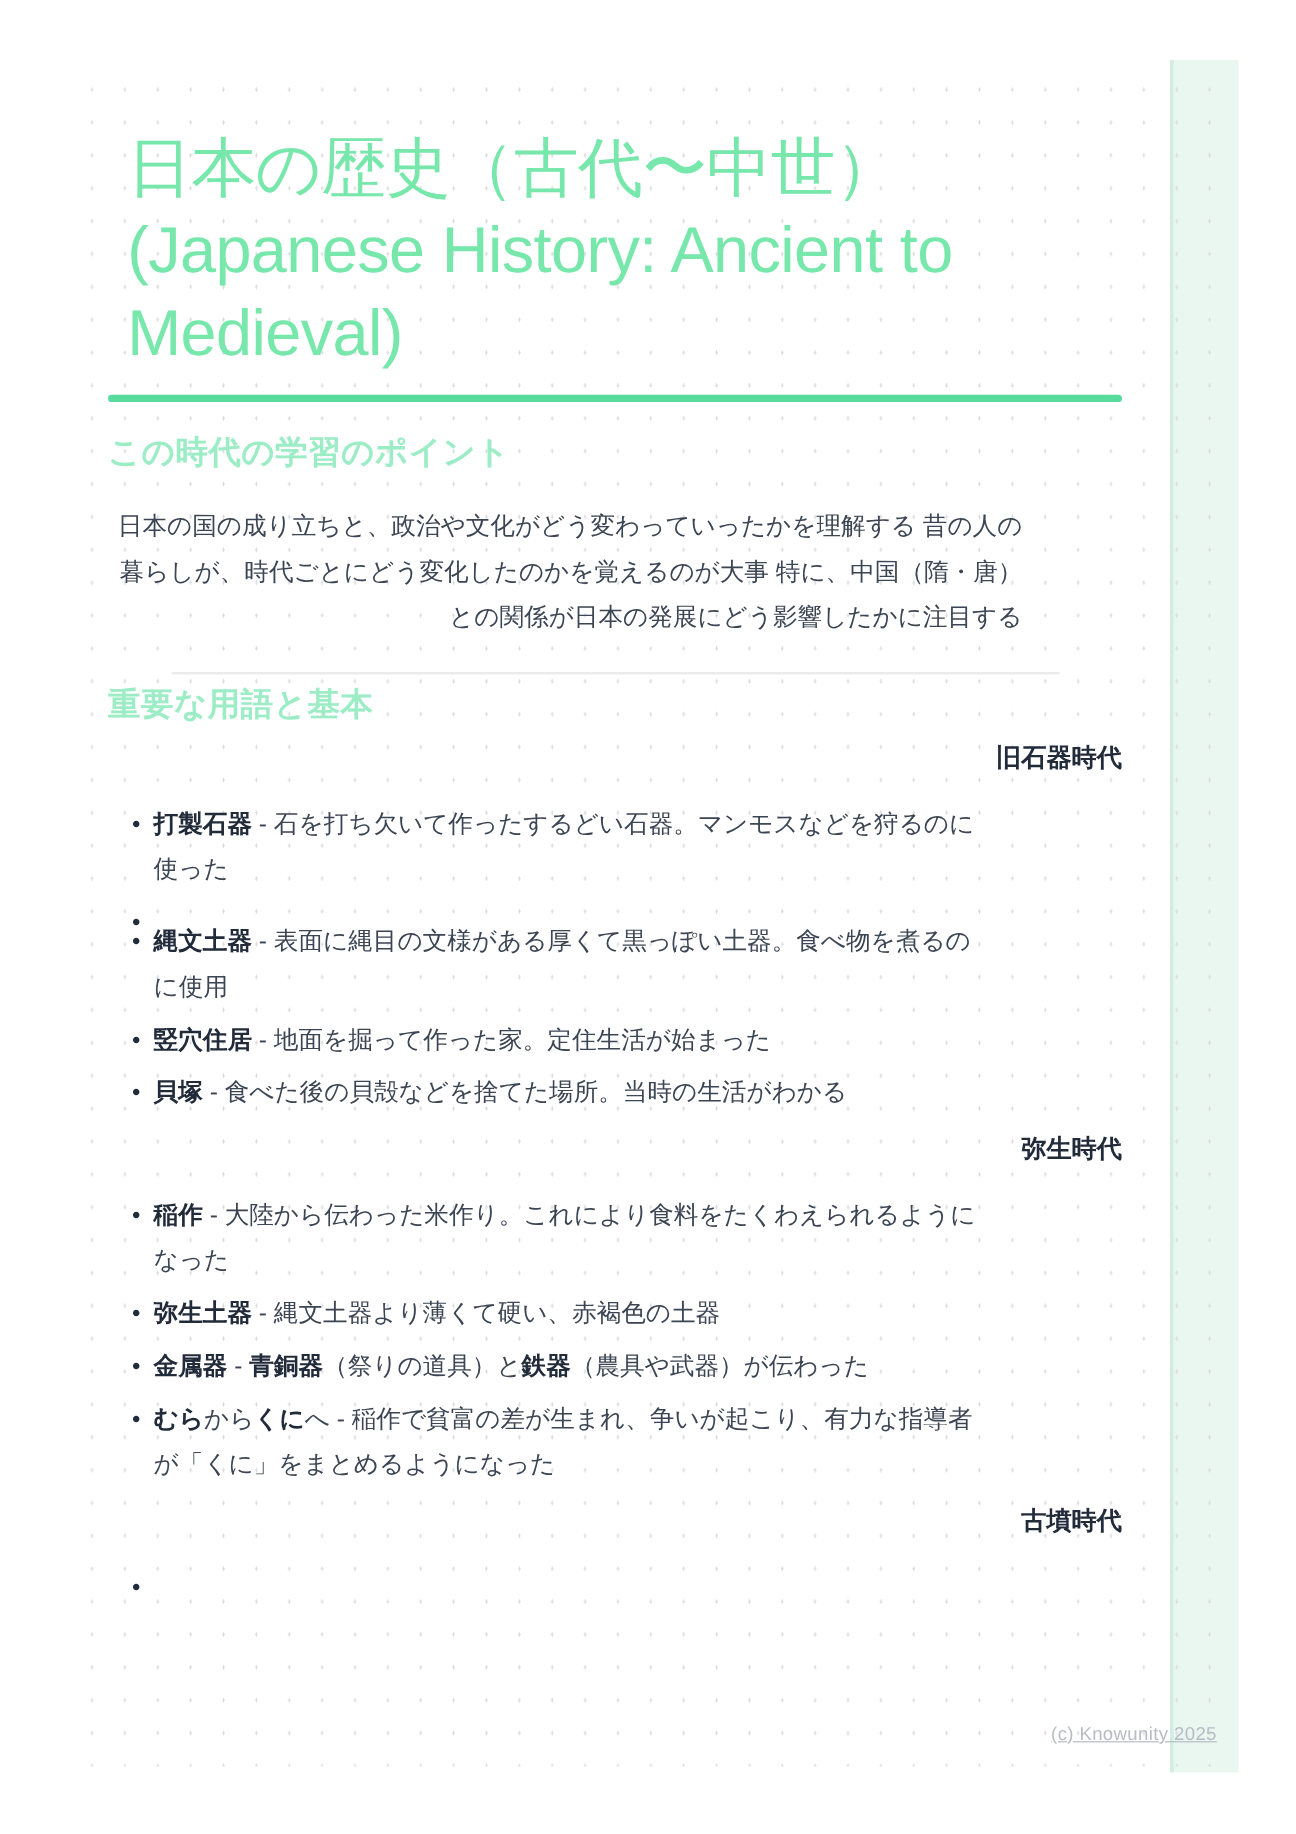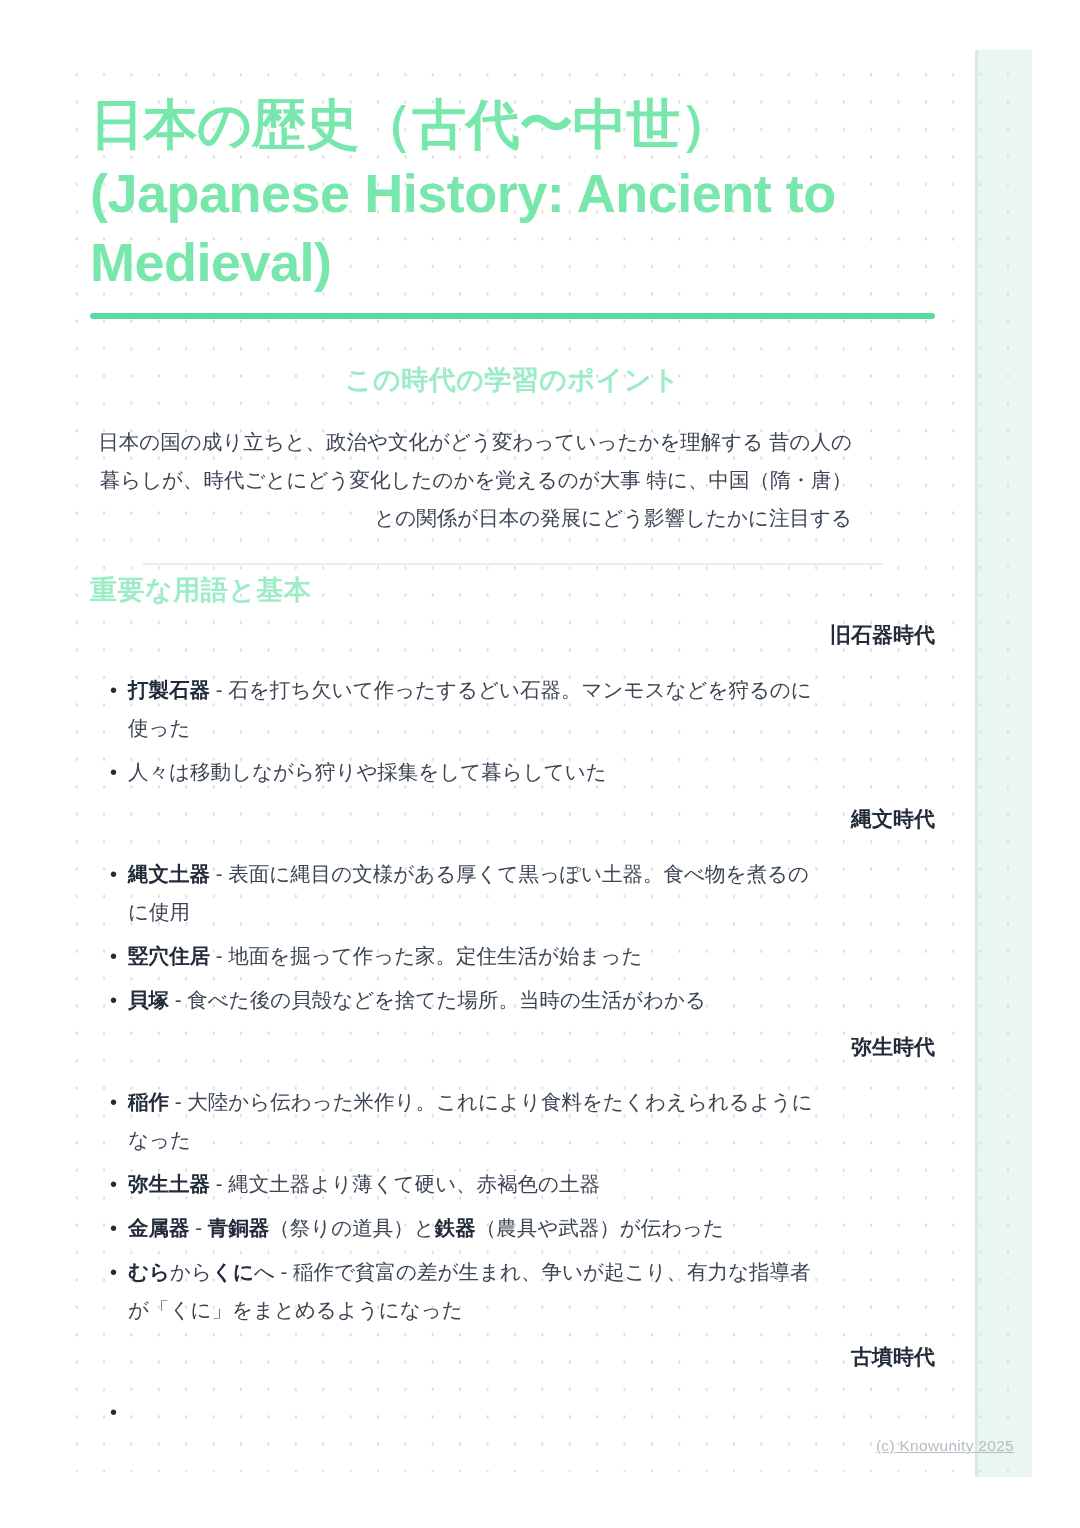"日本の歴史（古代〜中世）" h1 { font-weight: 700 -> 400; margin: 0 -> 16px }
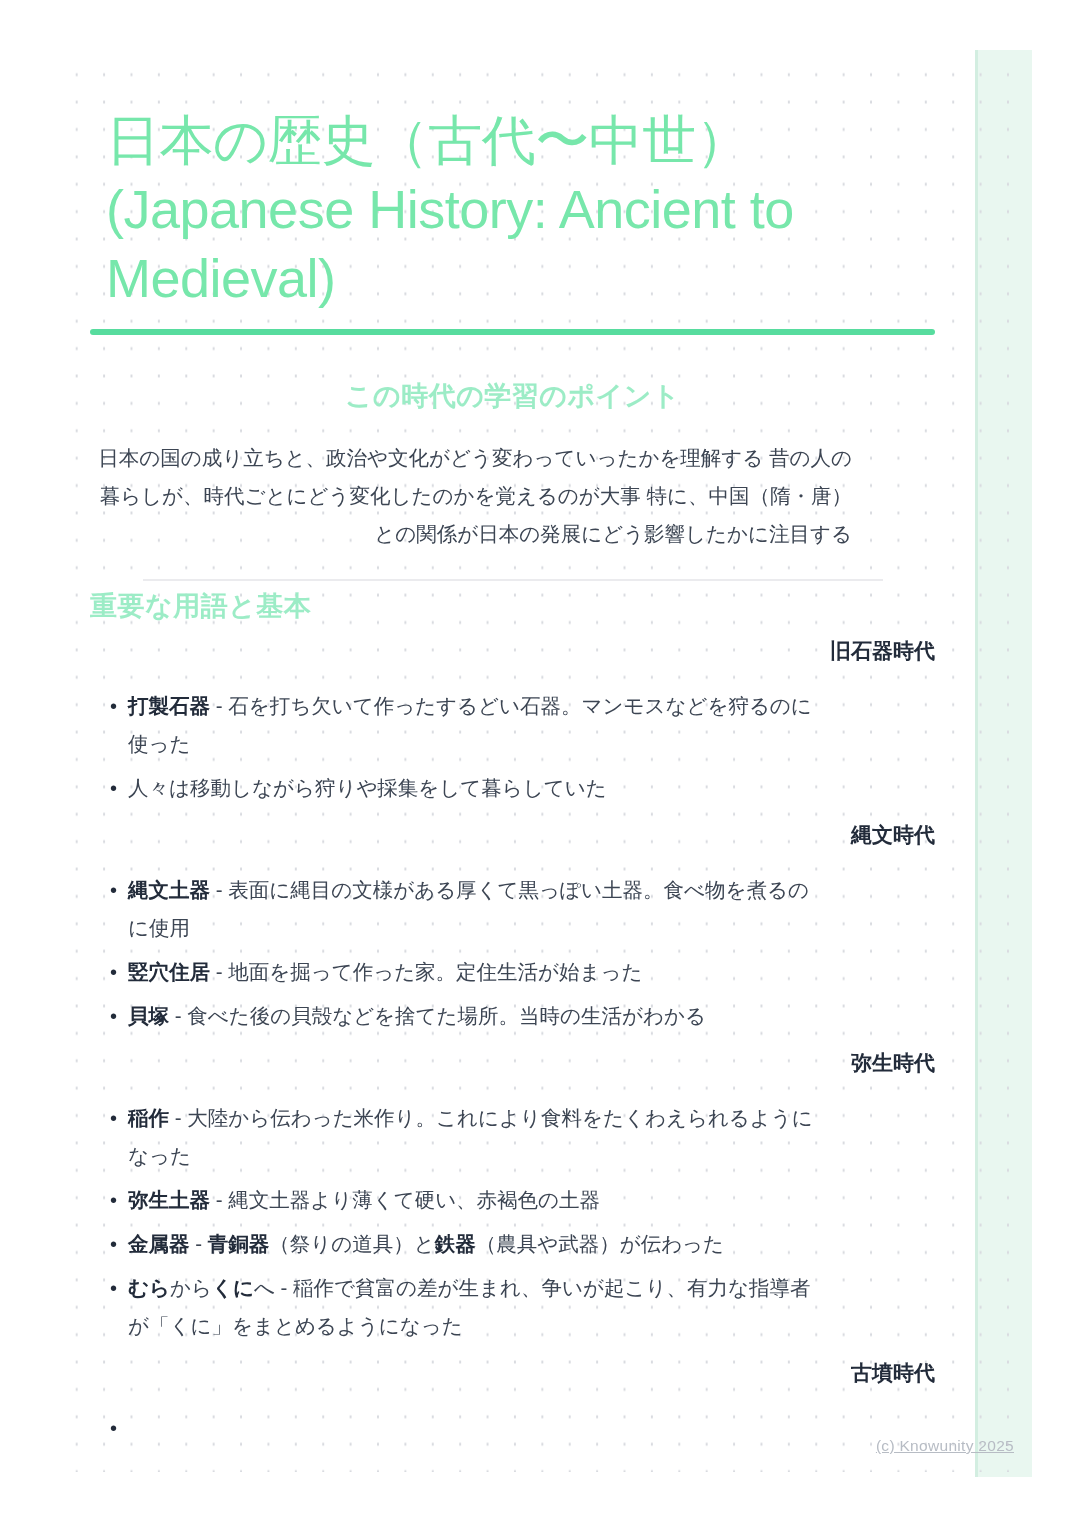"この時代の学習のポイント" .h2-points { margin-top: 44px -> 25px; text-align: center -> none }
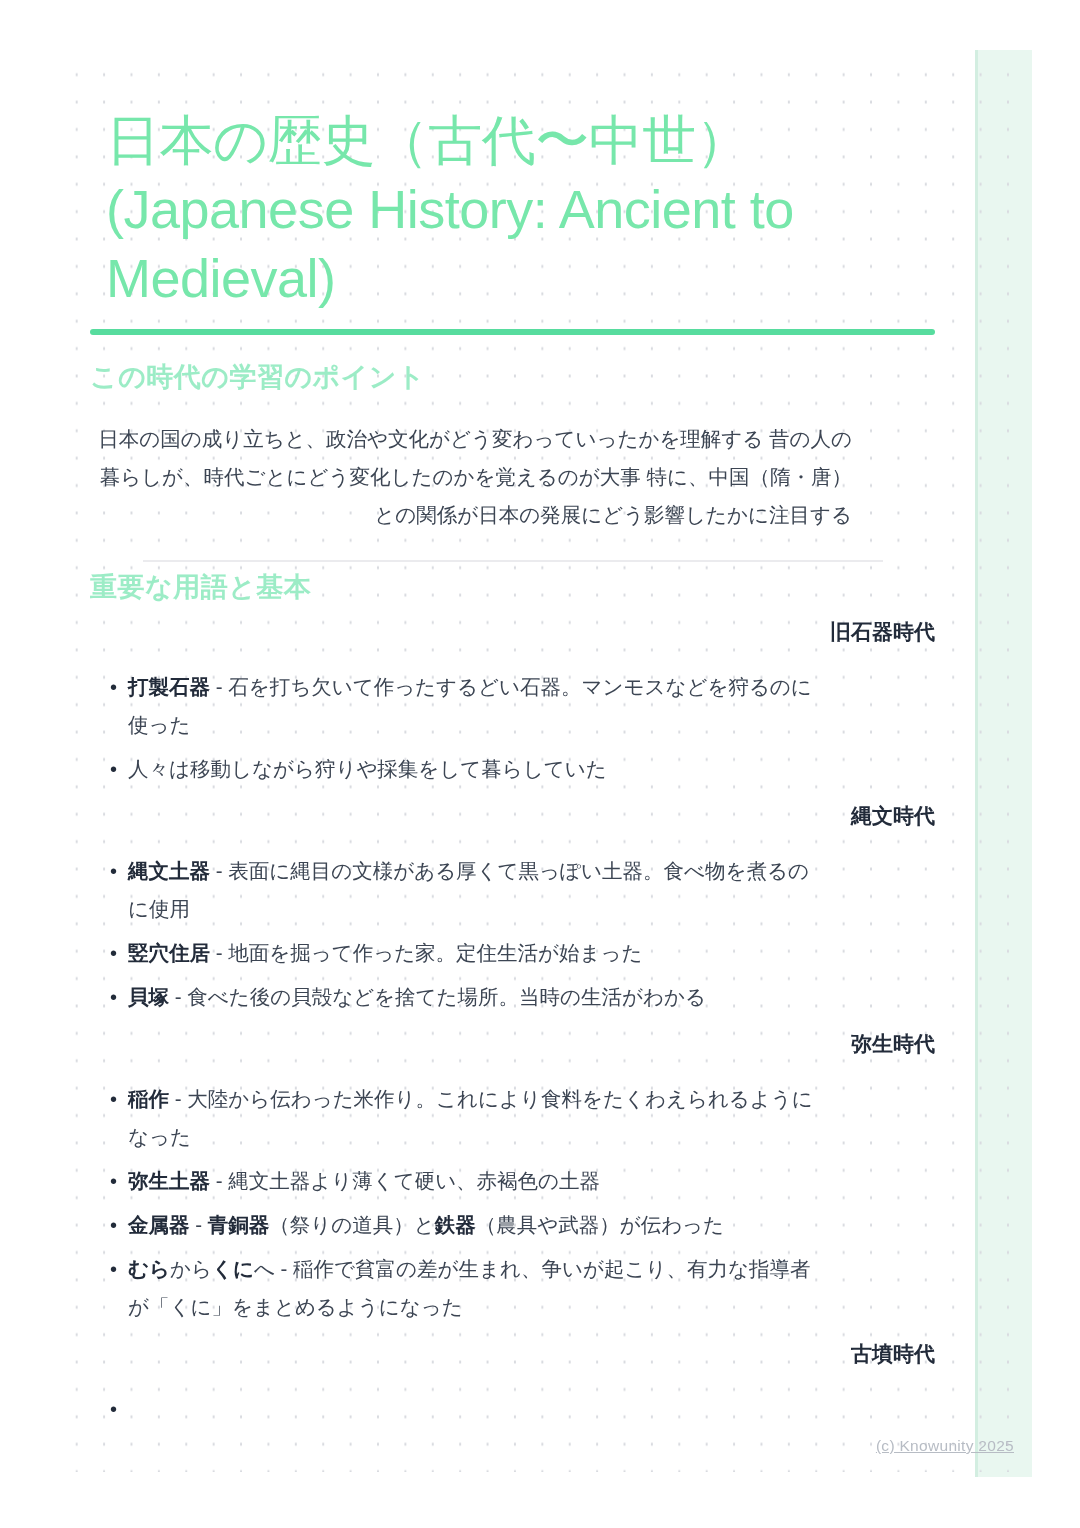"人々は移動しながら狩りや採集をして暮らしていた" span.item-text { html: <span>人々は移動しながら狩りや採集をして暮らしていた</span> -> none }
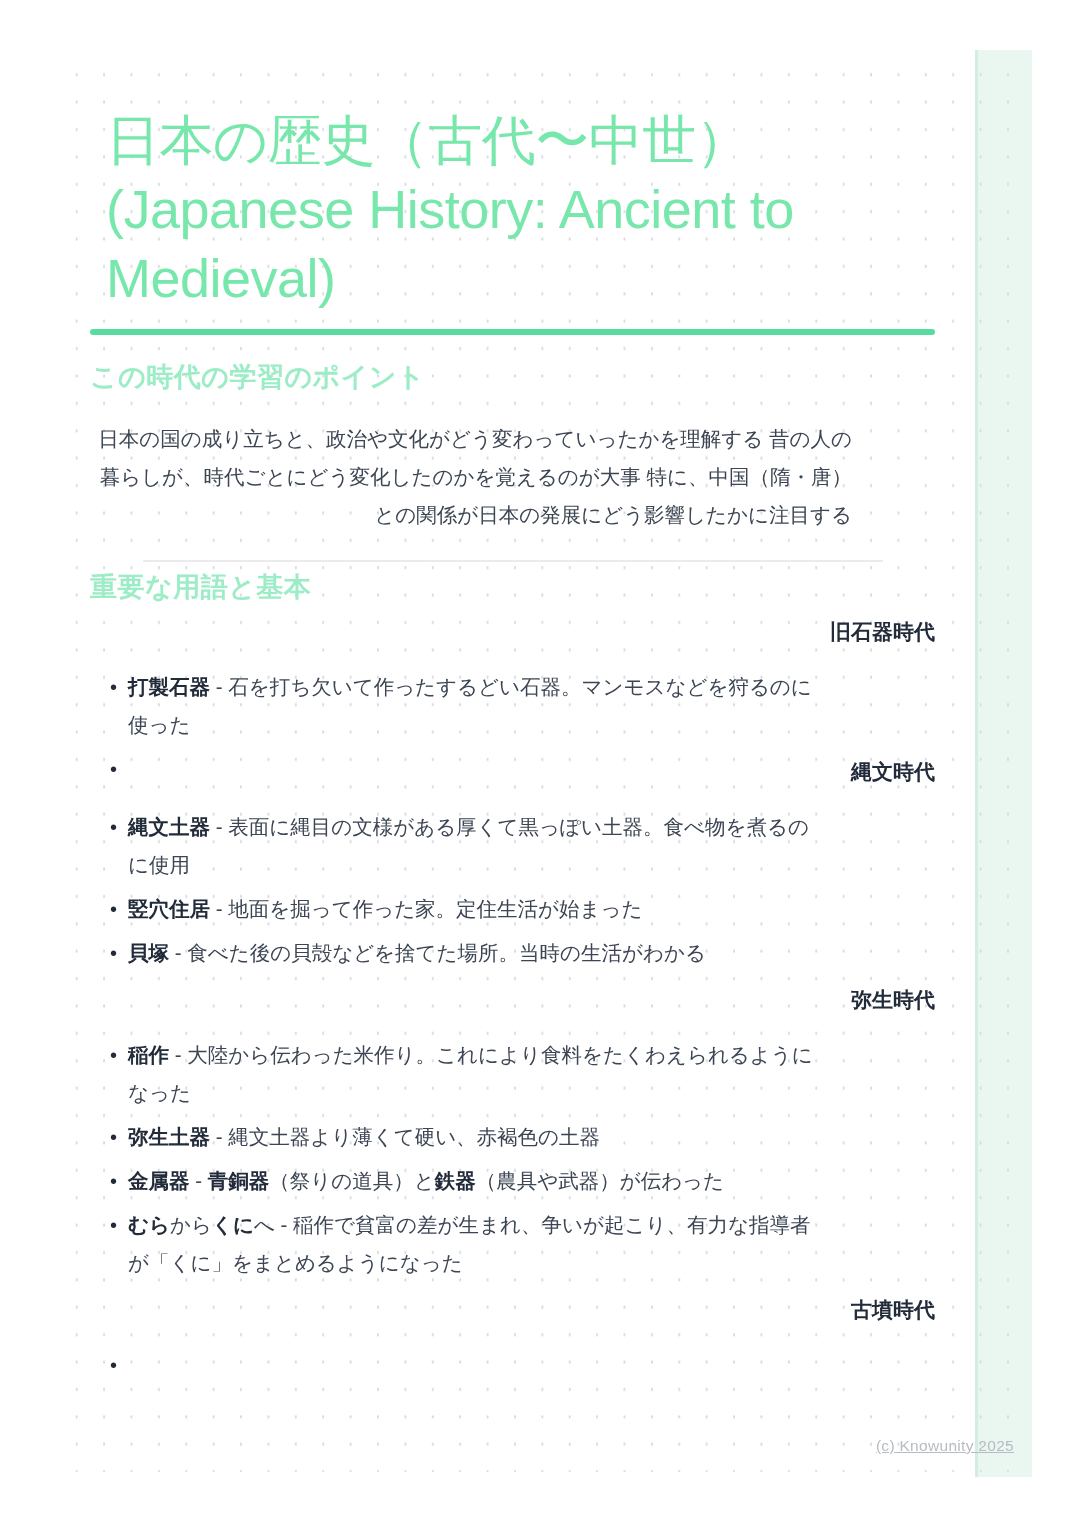"縄文時代" h3 { html: <h3>縄文時代</h3> -> none }
